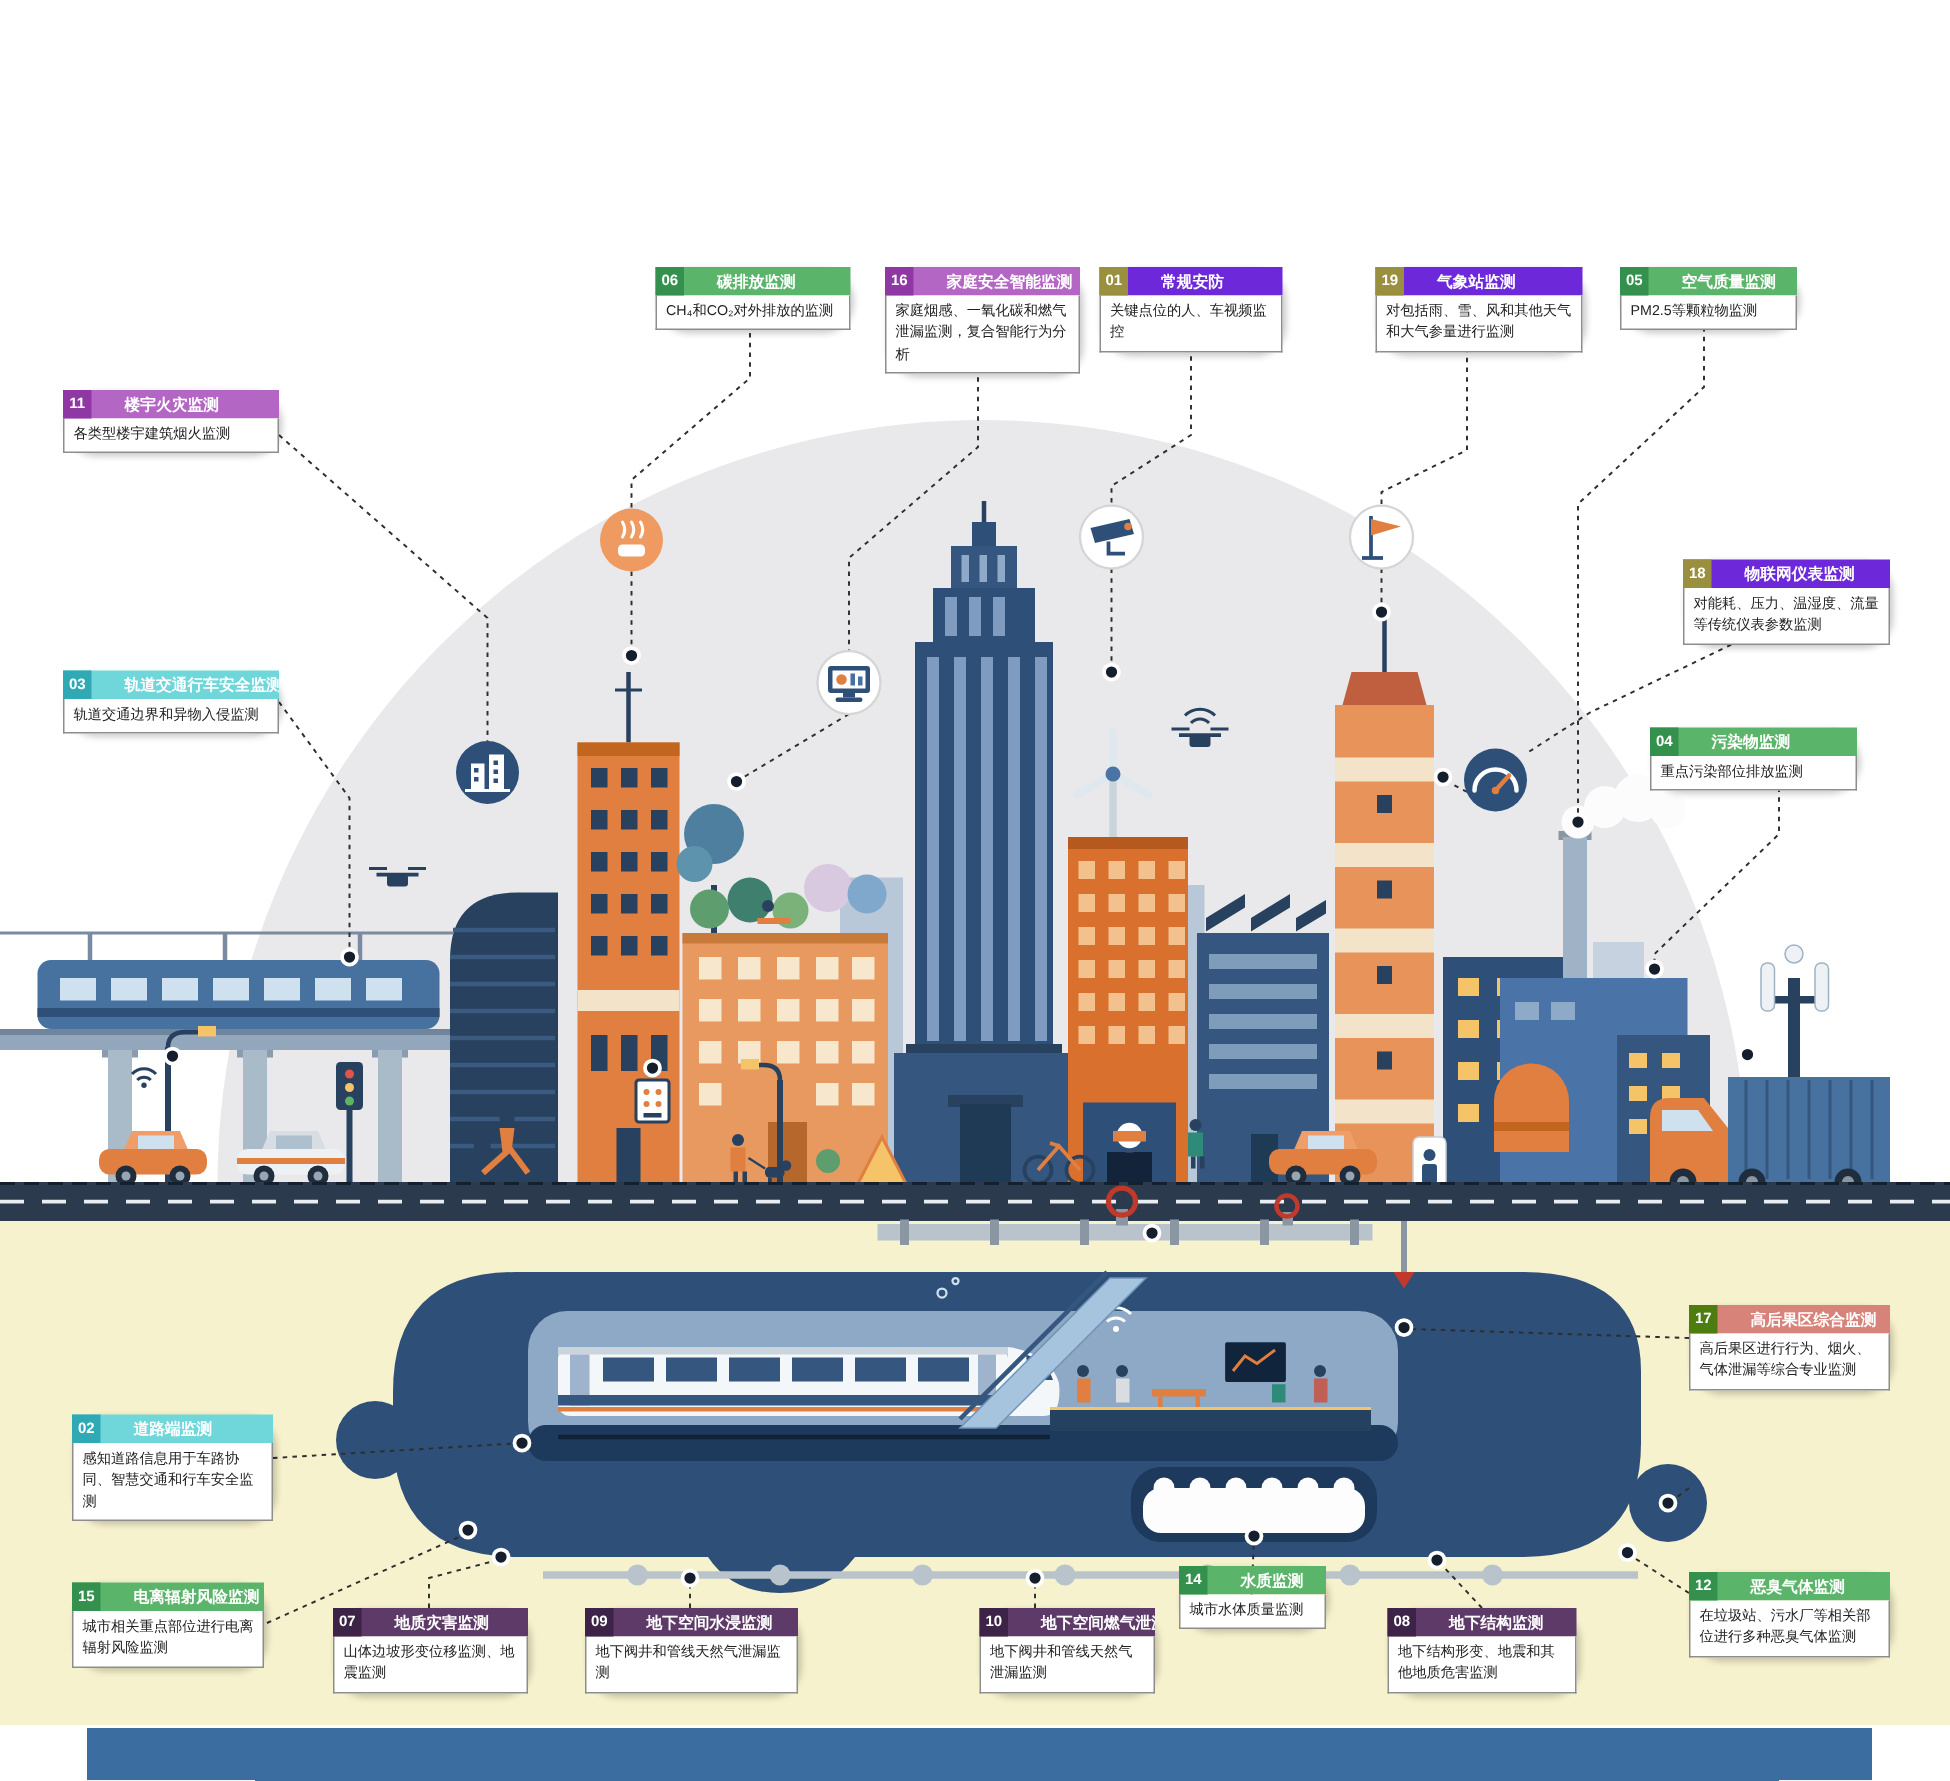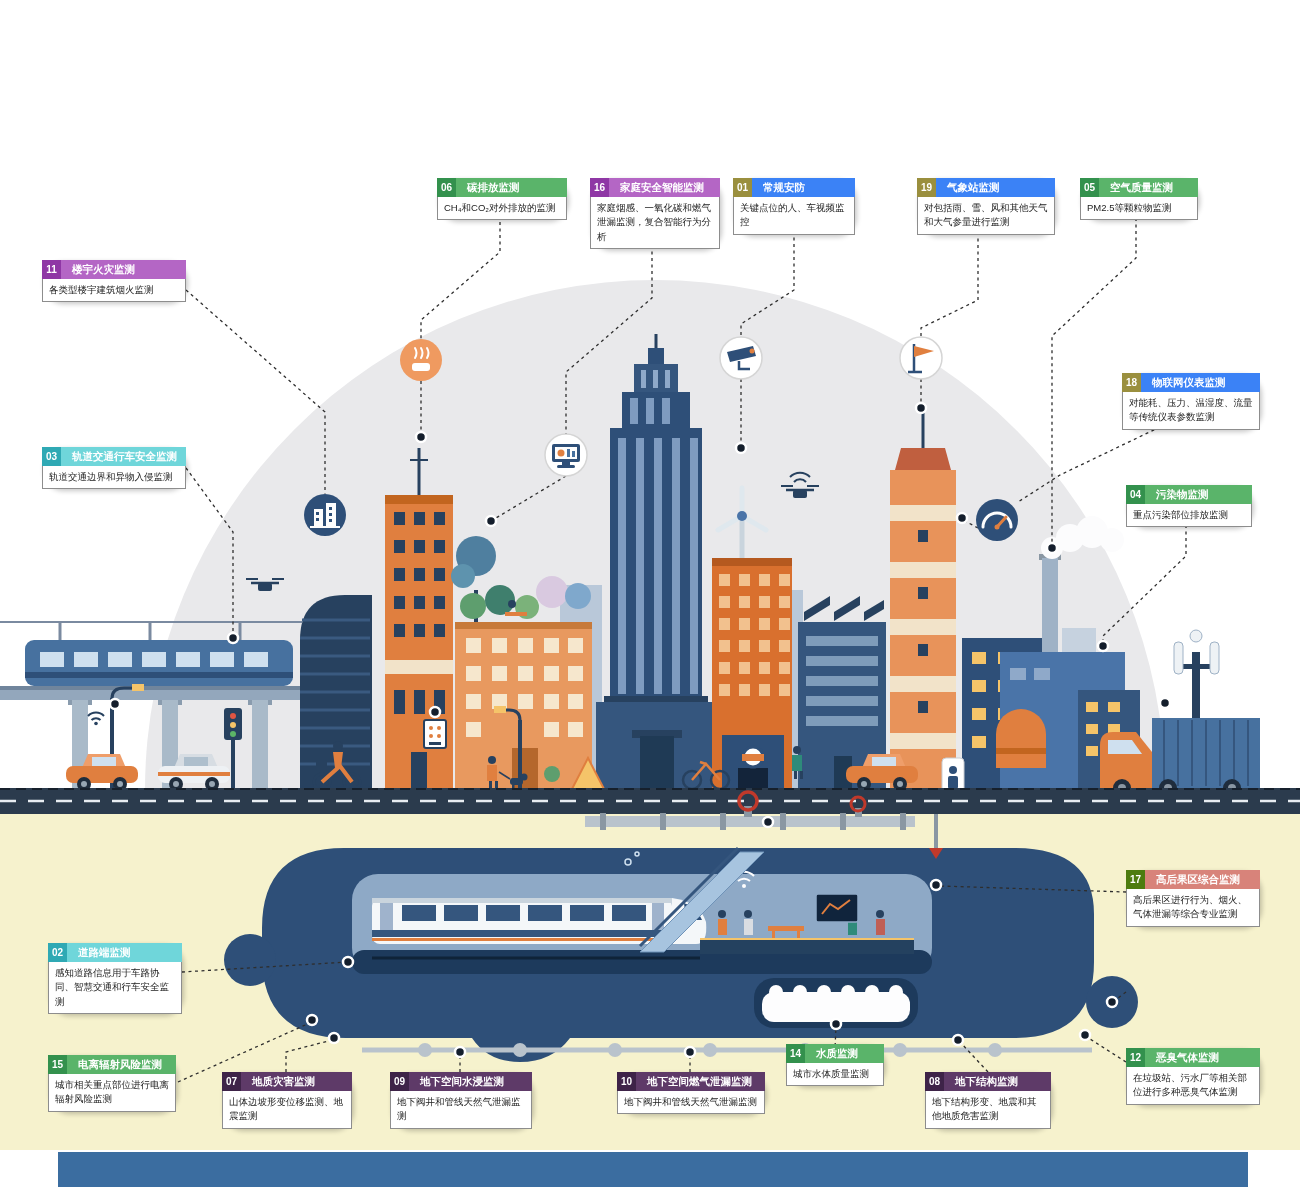"碳排放监测" .callout-header .ttl { padding: 0 11px -> 0 22px }
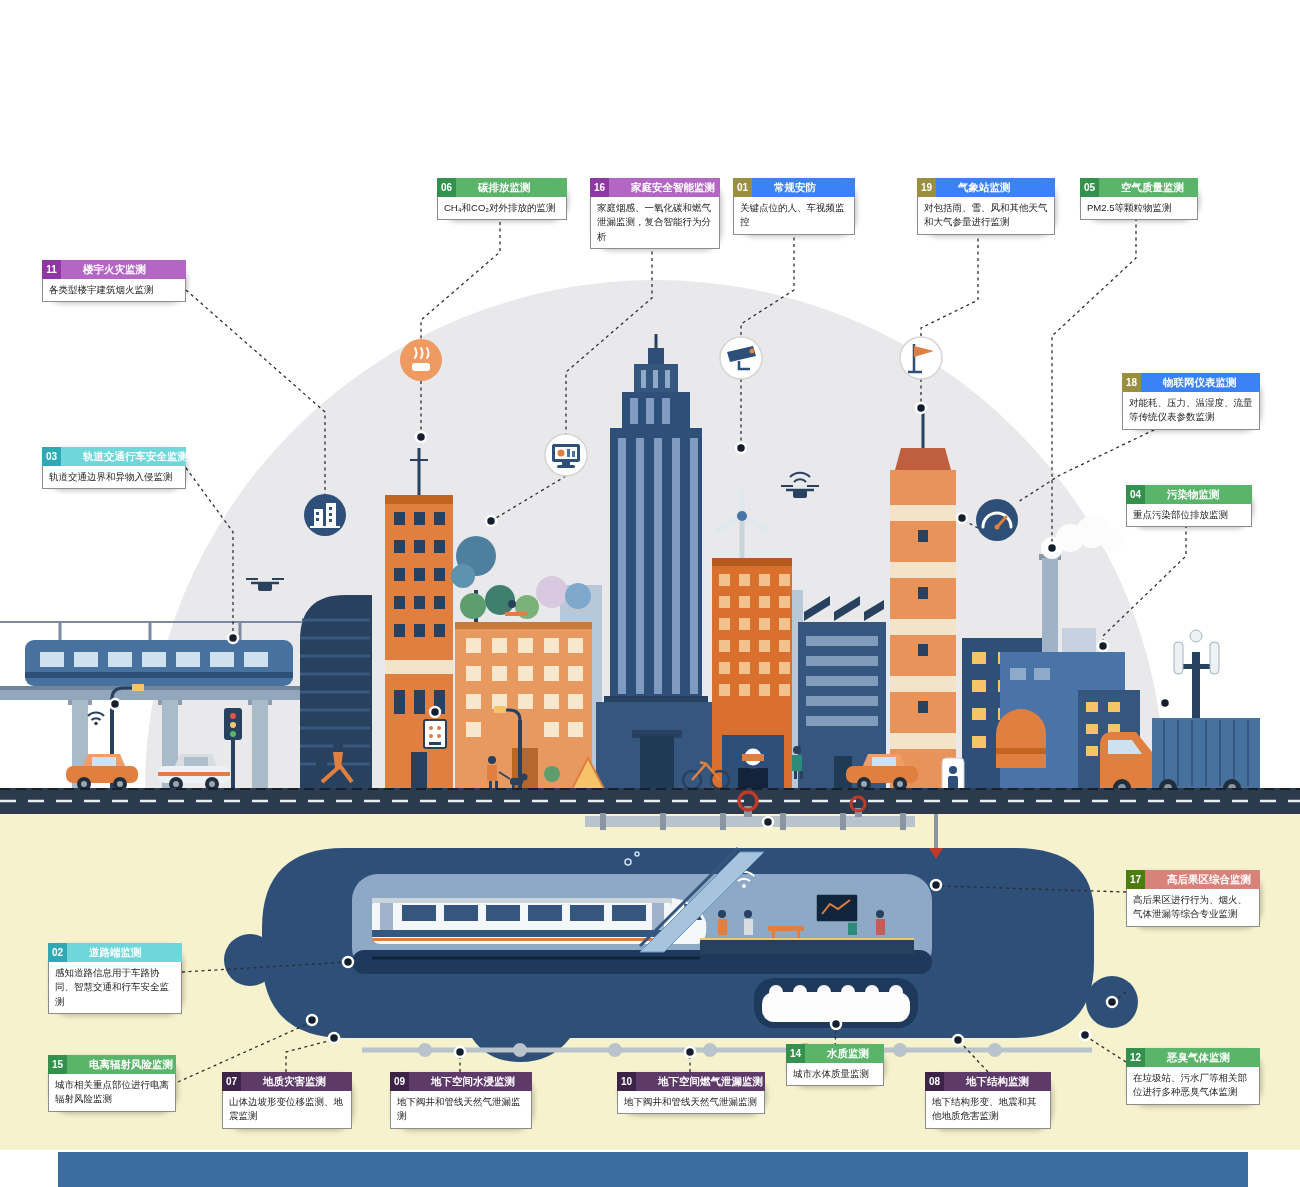"01" .cat-trad .callout-header { background: #3b82f6 -> #6d28d9 }
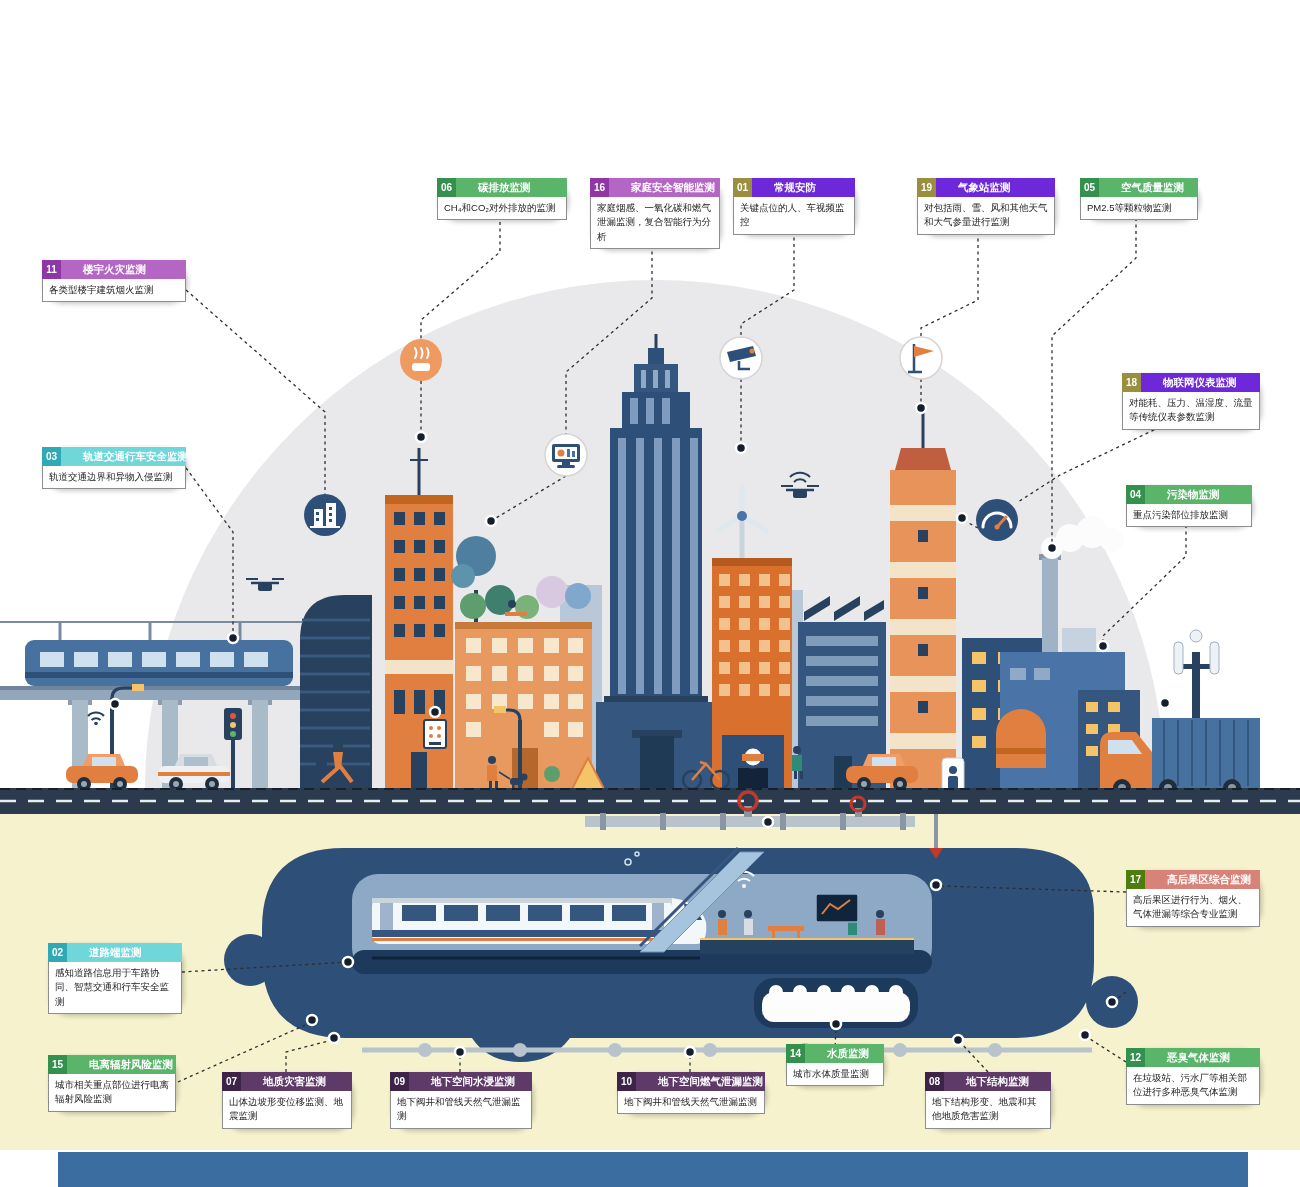"04" div.callout { left: 1126px -> 1100px; width: 126px -> 138px }
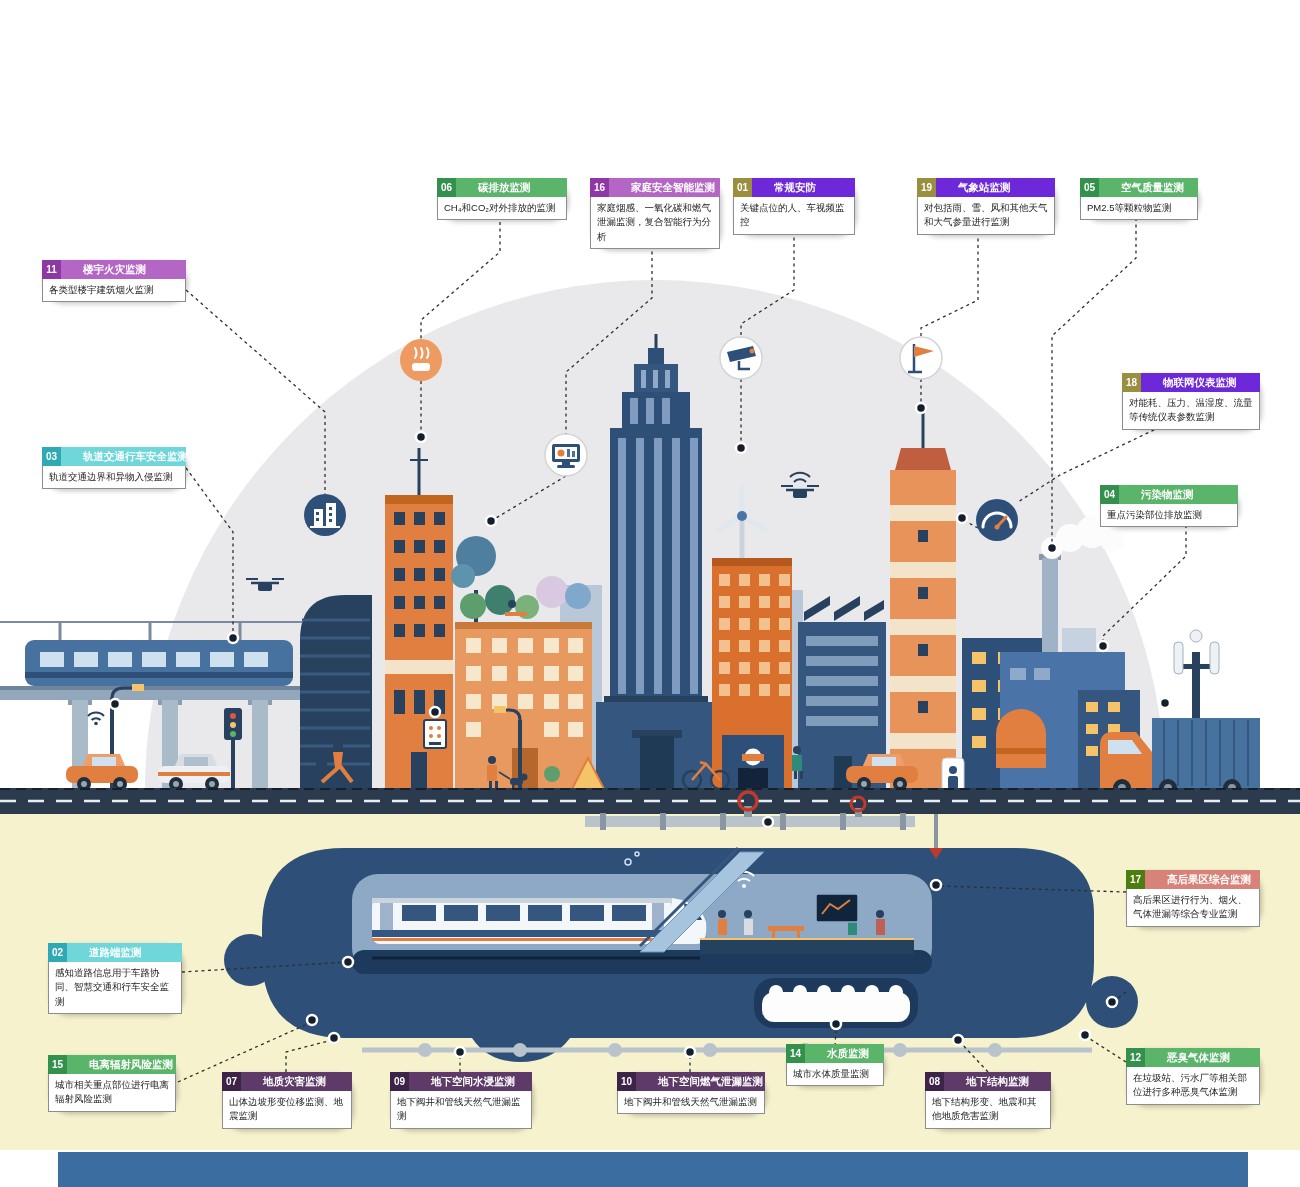"10" div.callout { left: 617px -> 653px; width: 148px -> 117px }
